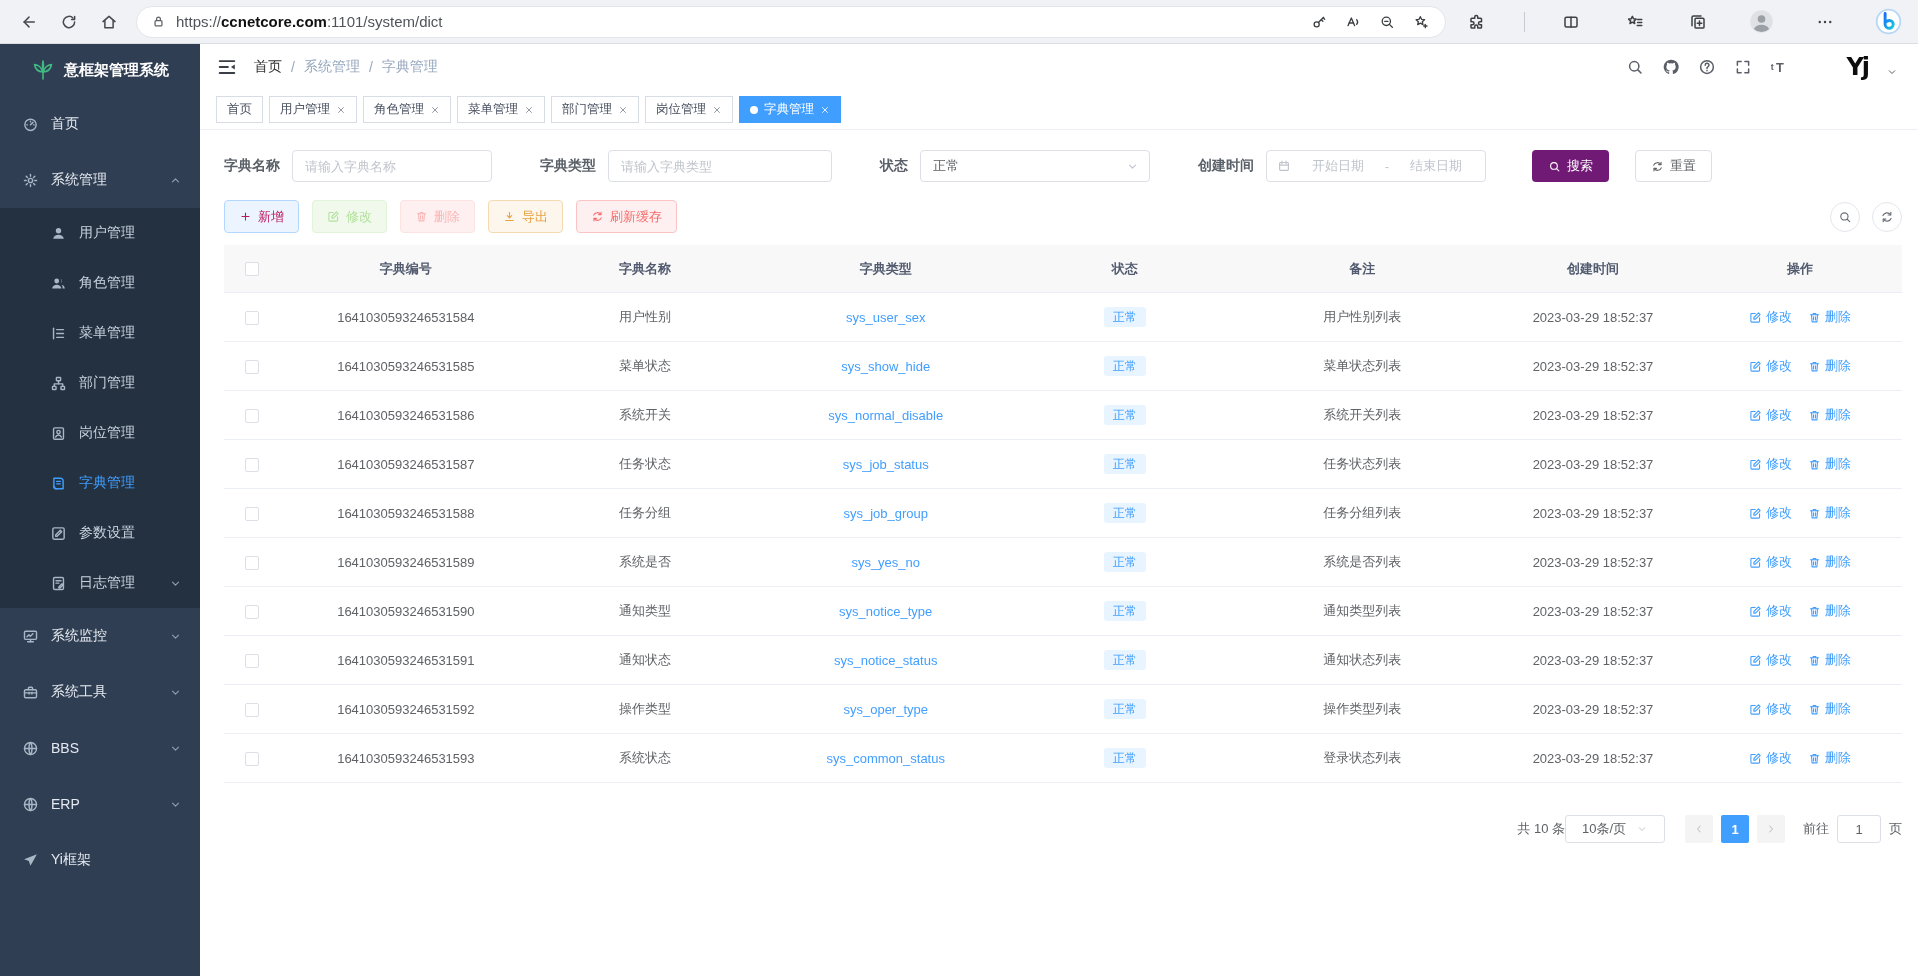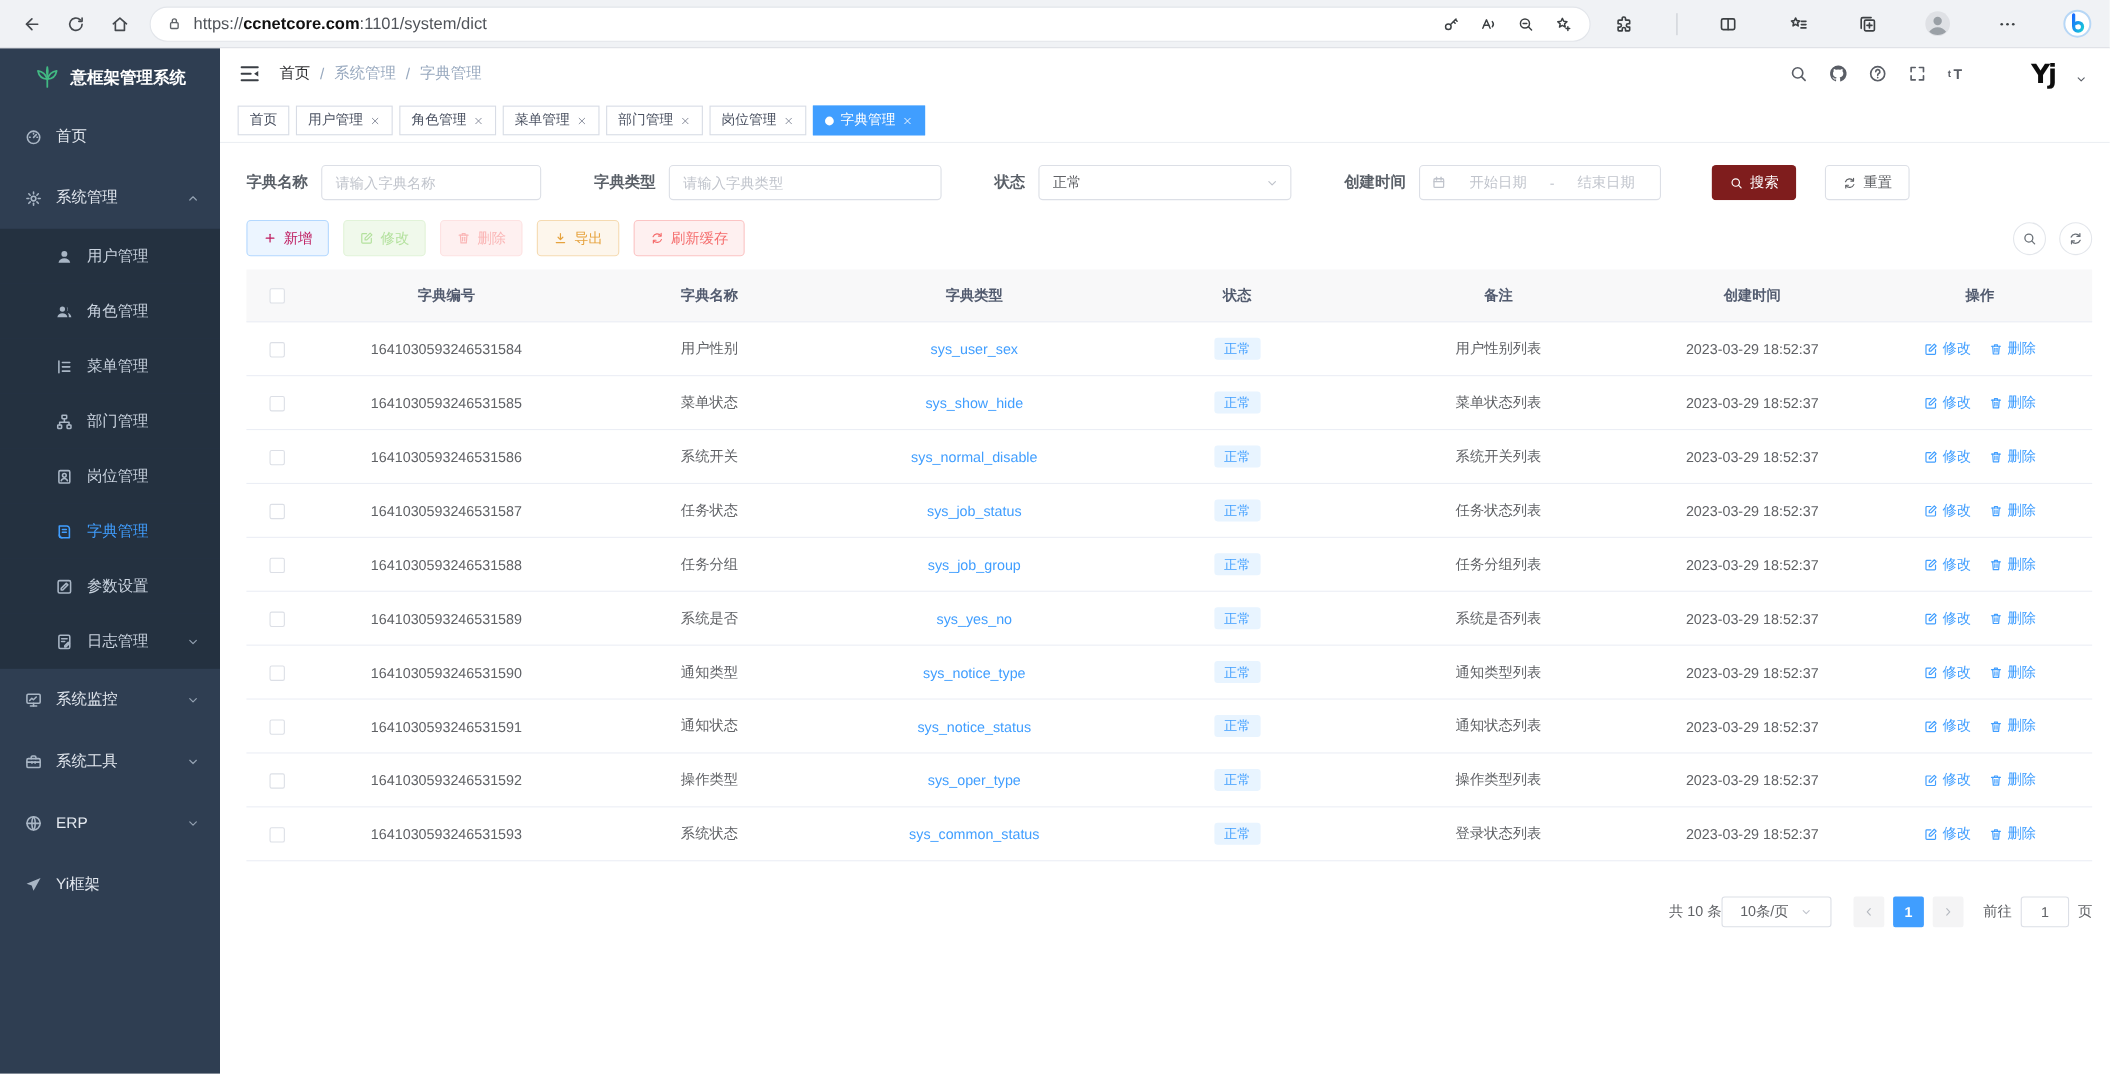"请输入字典类型" .inp-type { width: 248px -> 224px }
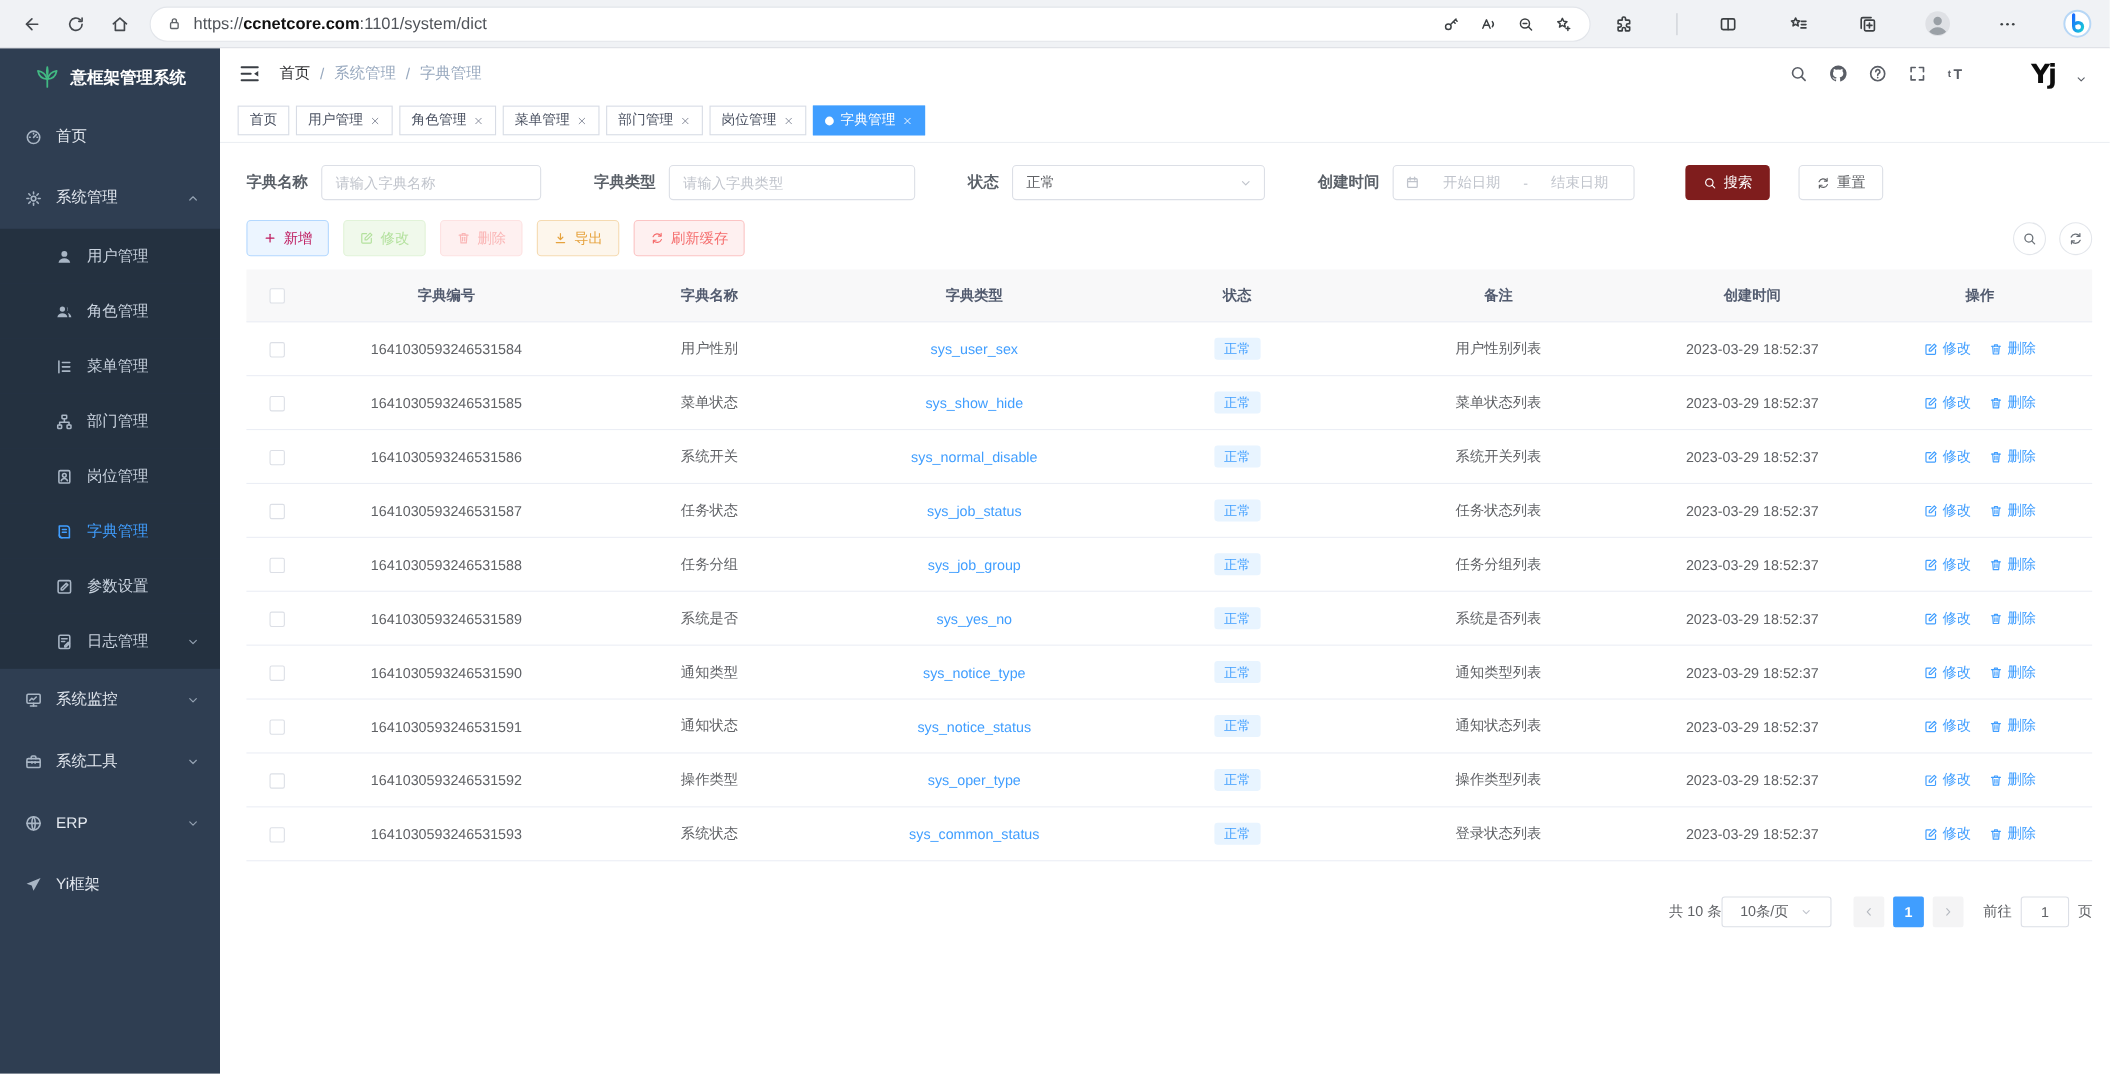"搜索" .btn-search { background: #7f1d1d -> #701a75 }
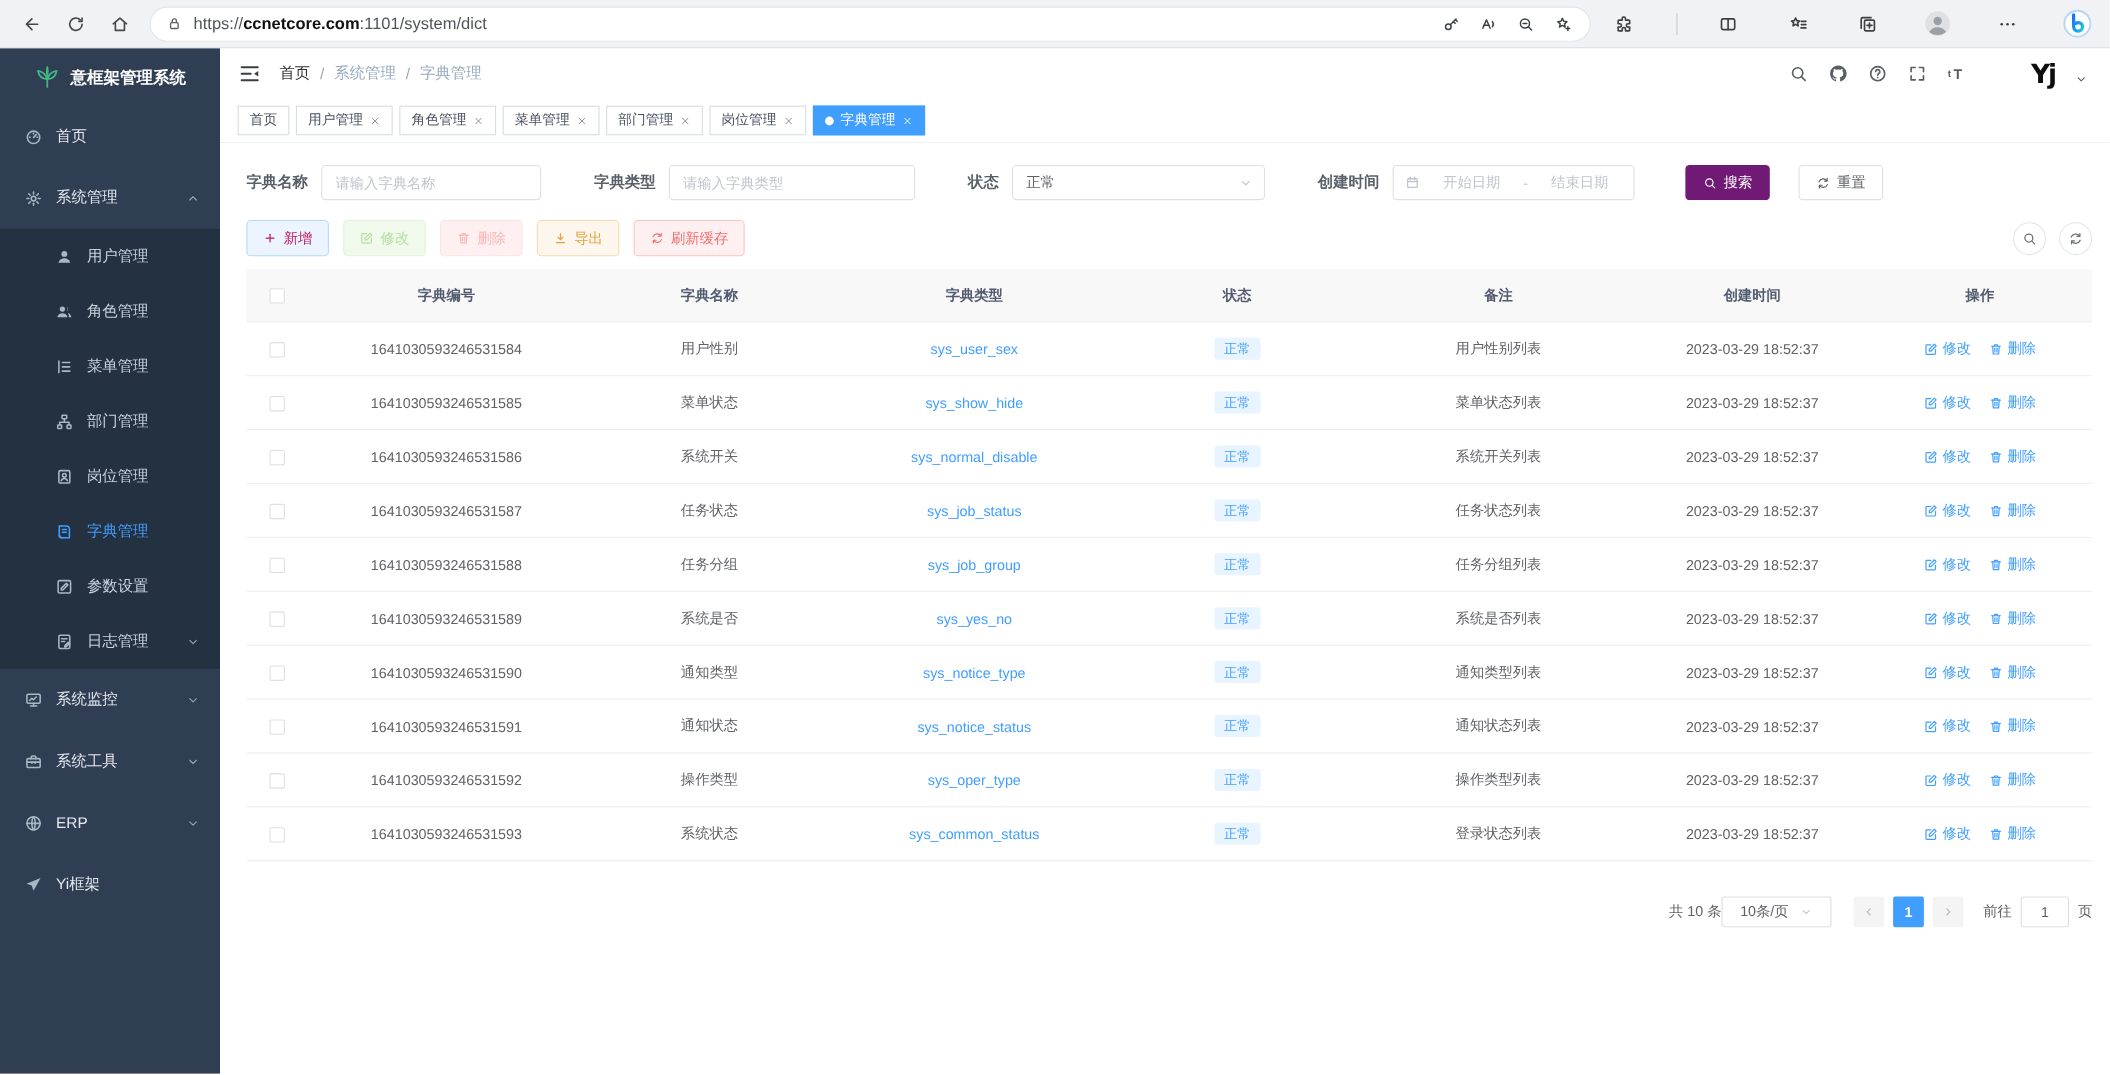"BBS" div.s-item { html: none -> <div> <span> <svg> <circle></circle> <path></path> <path></path> </svg> </span> <span>BBS</span> <span> <svg> <path></path> </svg> </span> </div> }
